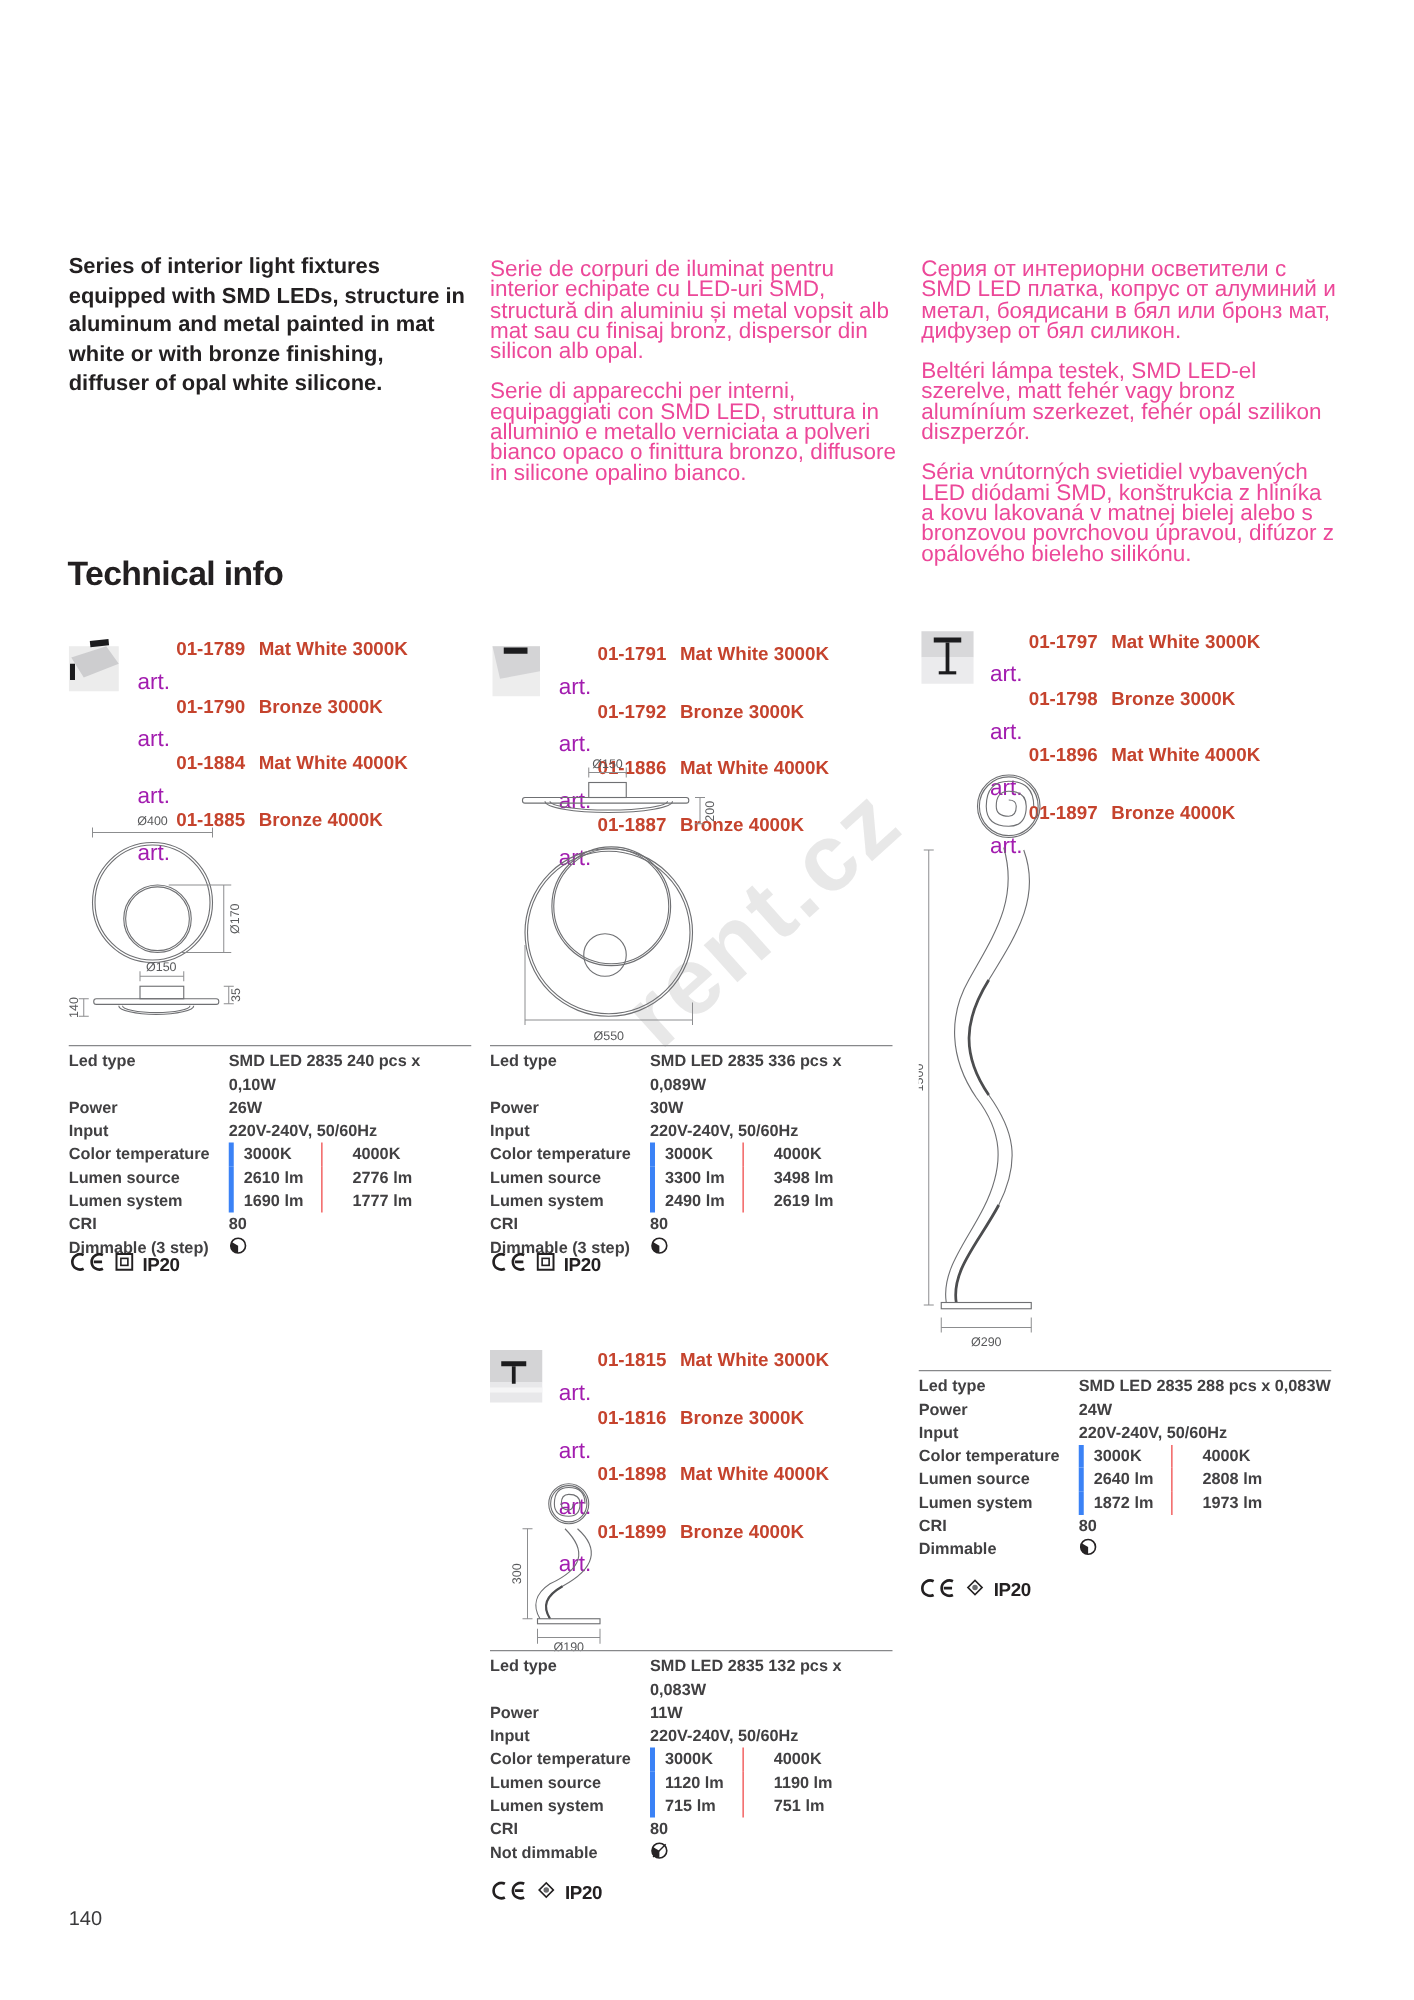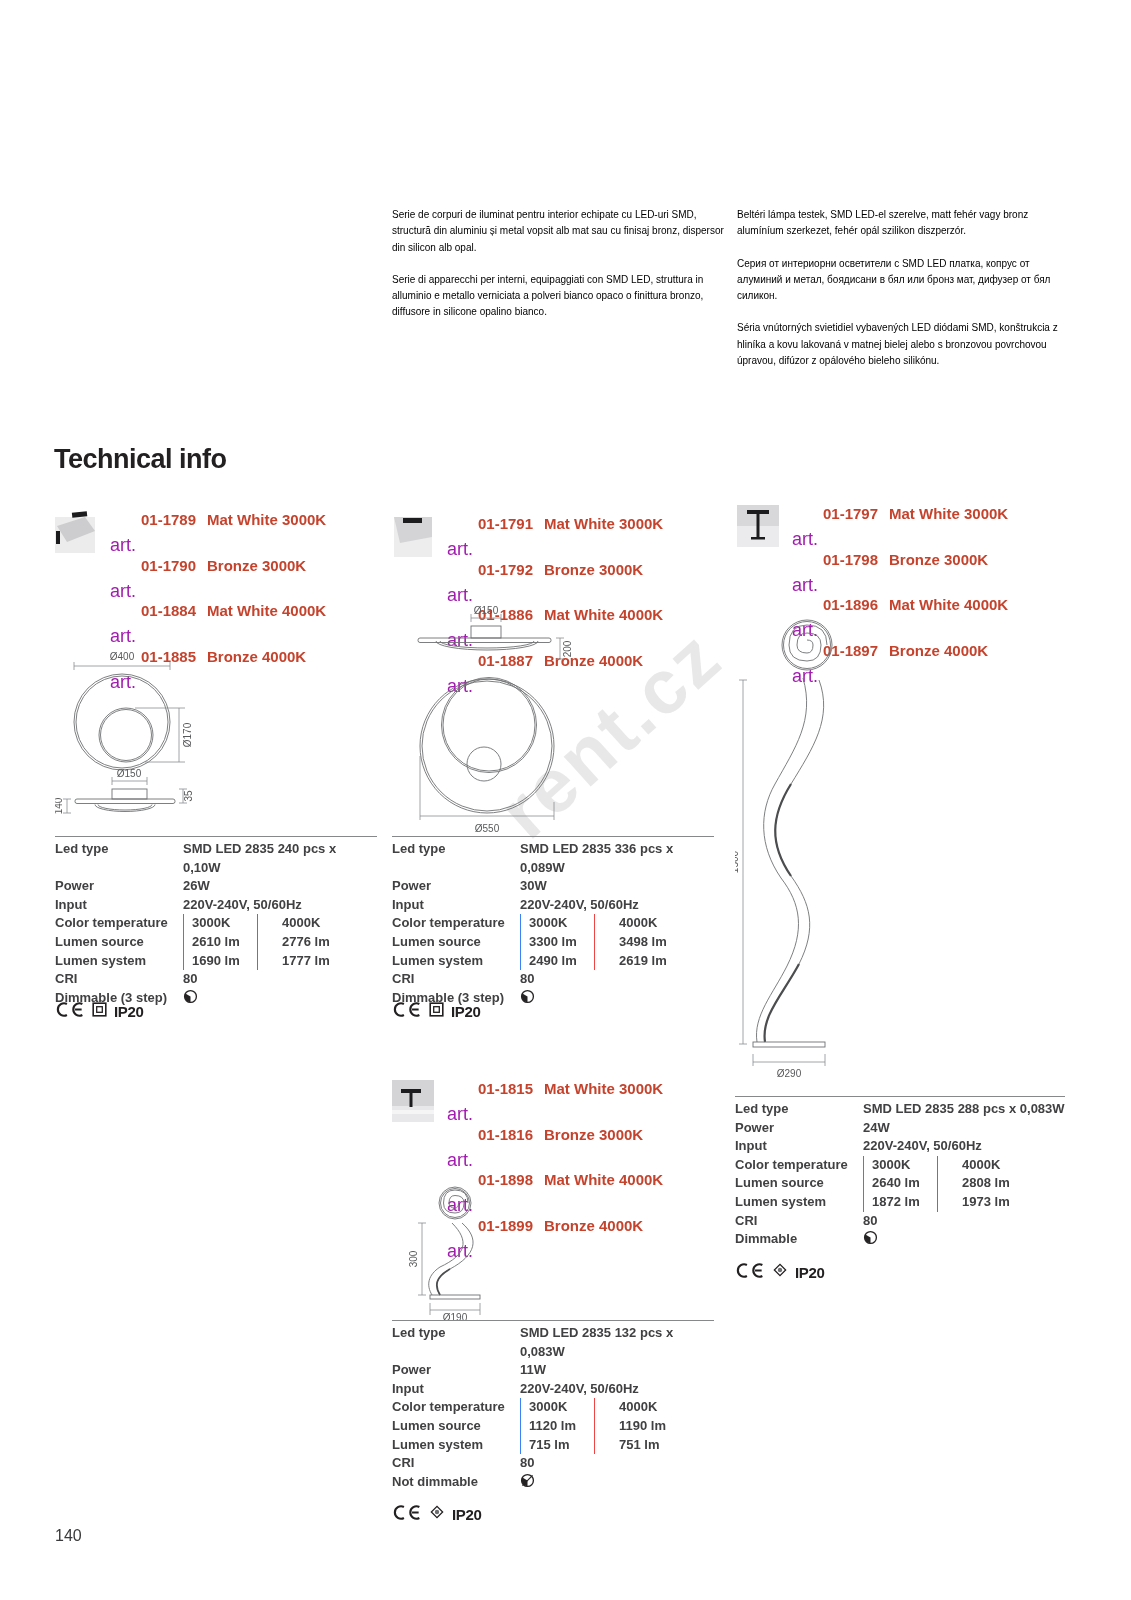"Series of interior light fixtures" div.intro-en { html: none -> <div>Series of interior light fixtures equipped with SMD LEDs, structure in aluminum and metal painted in mat white or with bronze finishing, diffuser of opal white silicone.</div> }
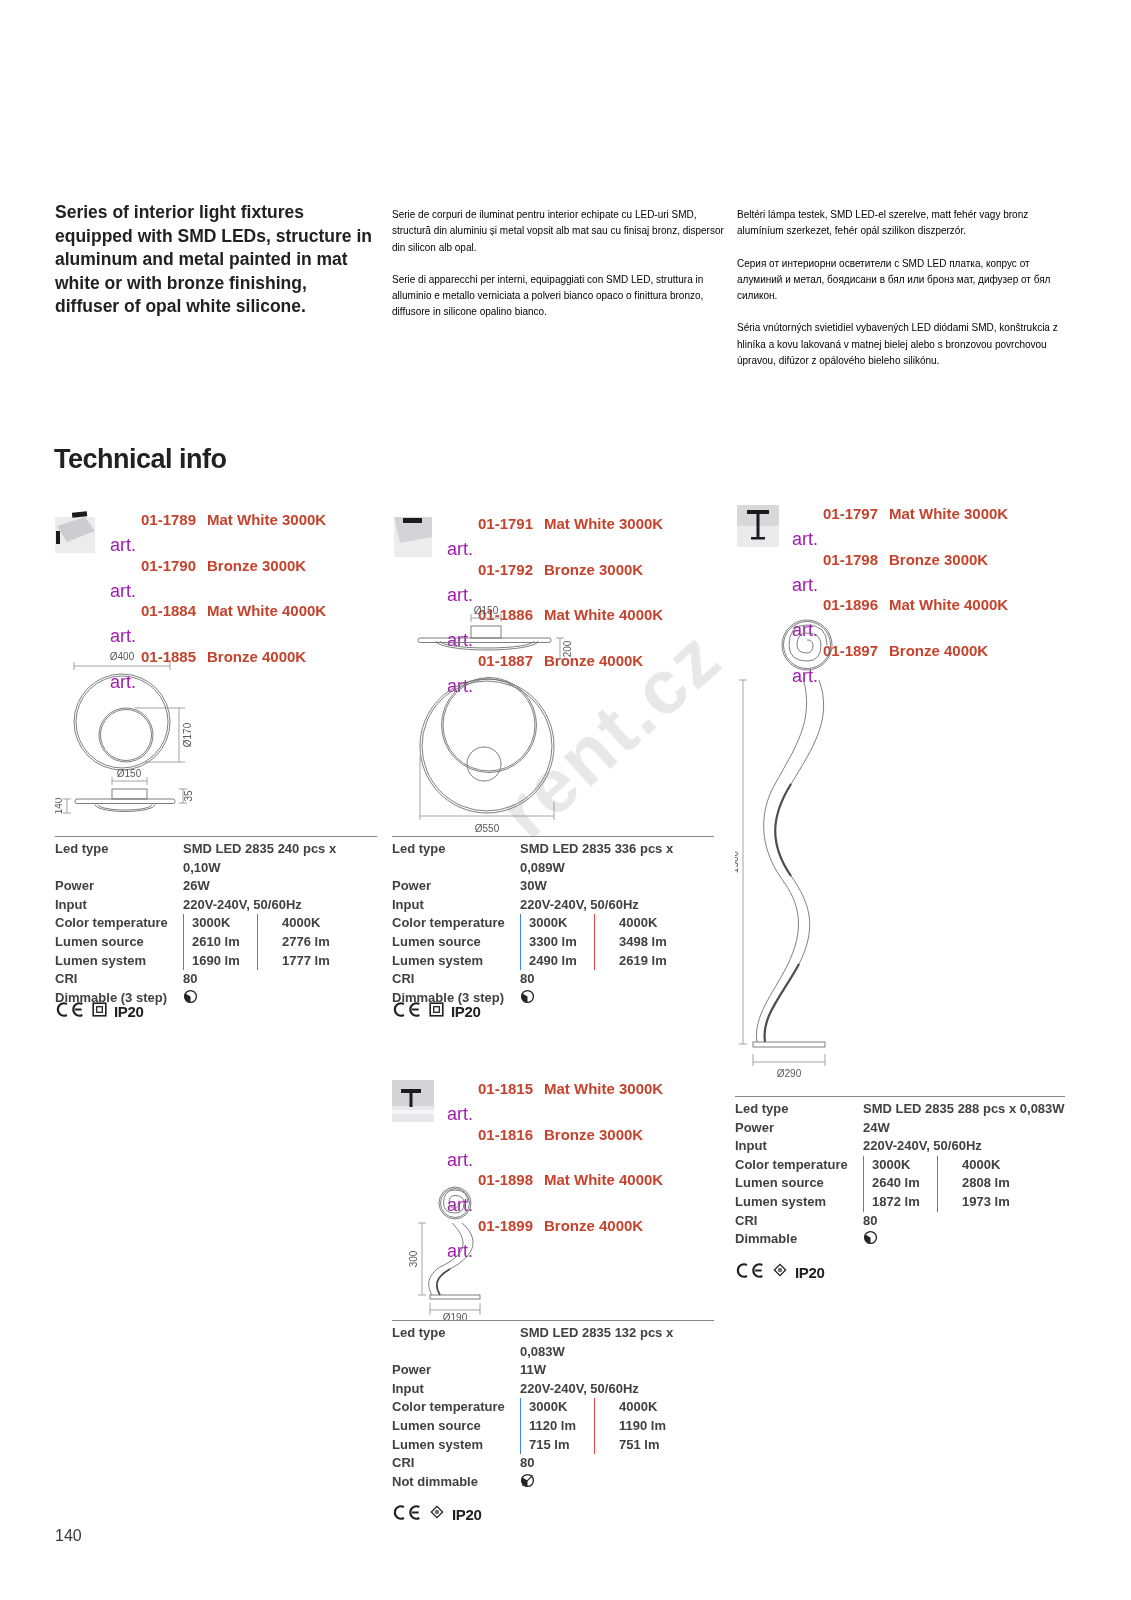"Serie de corpuri de iluminat" .intro-col { color: #000000 -> #ec4899; font-size: 10px -> 18px }
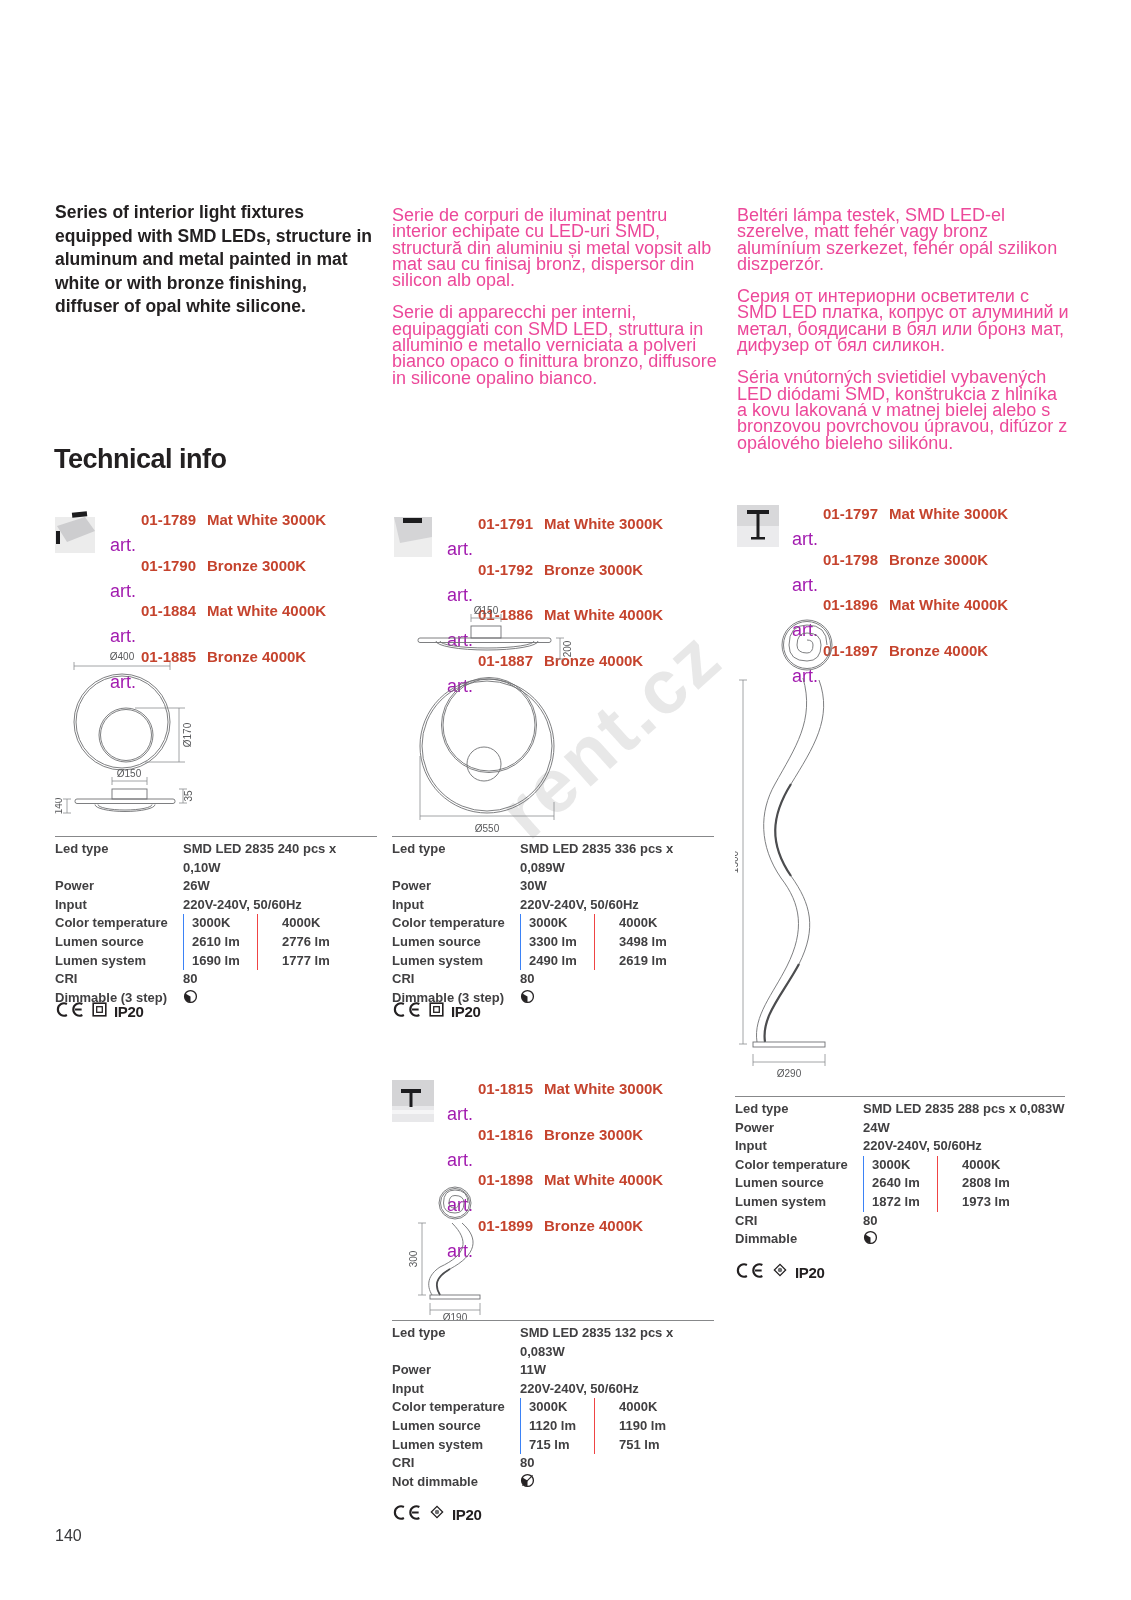"Beltéri lámpa testek, SMD LED-el" p { order: before "Серия от интериорни осветители с" -> after "Серия от интериорни осветители с" }
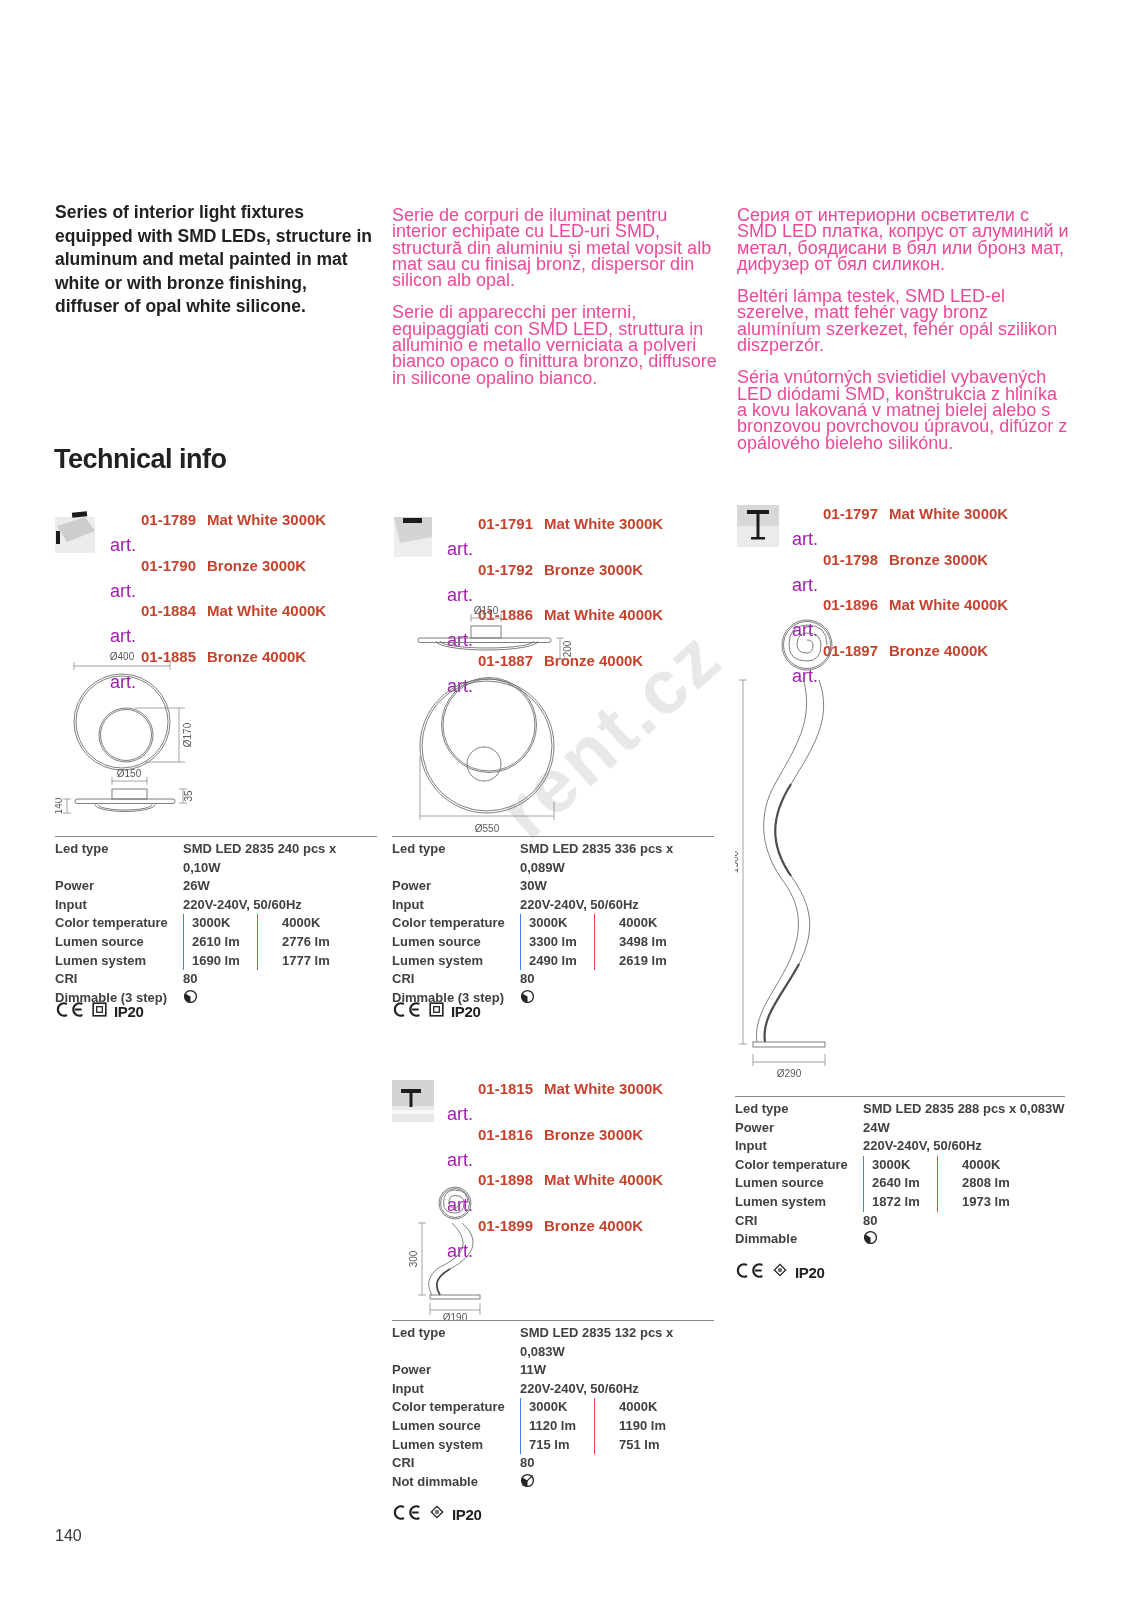"3000K" .scell1 { border-left: 1px solid #3b82f6 -> 4px solid #3b82f6 }
